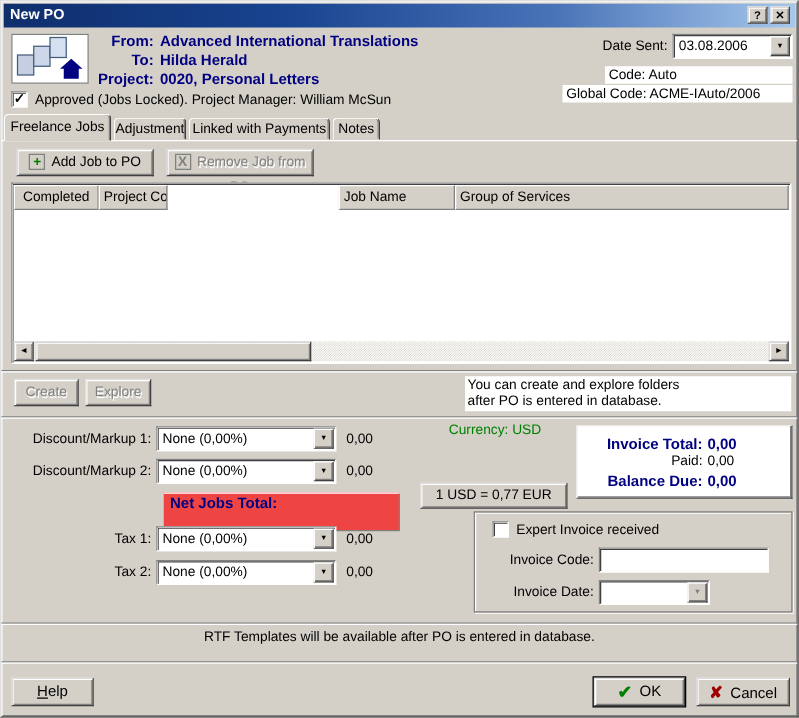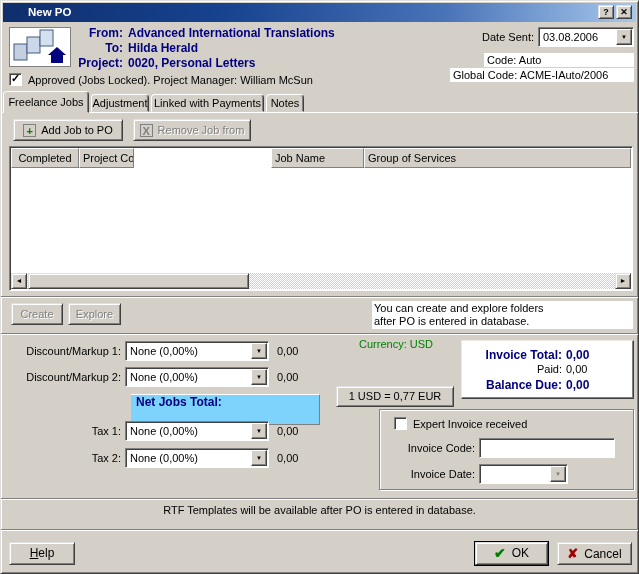"New PO" .titlebar .title { margin-left: 20px -> none }
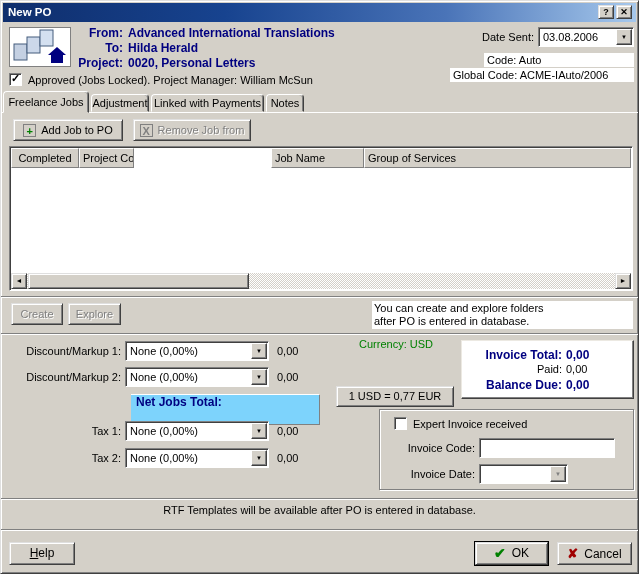"Net Jobs Total:" .net-strip { background: #7dd3fc -> #ef4444 }
